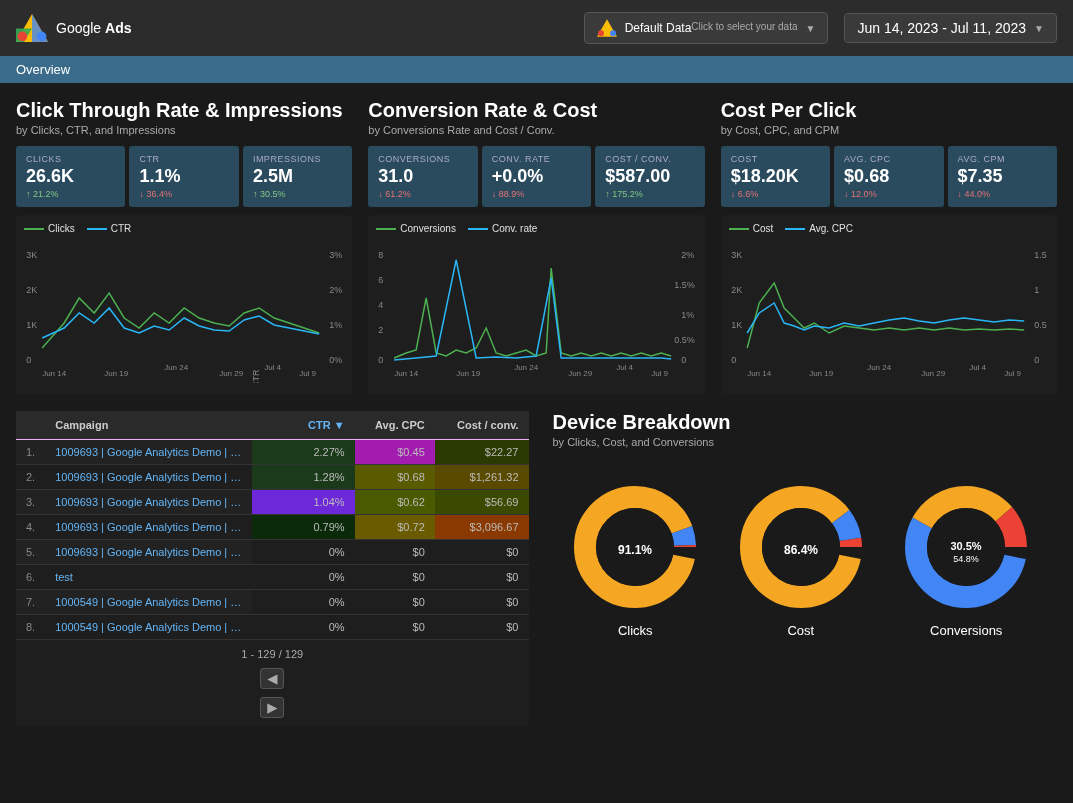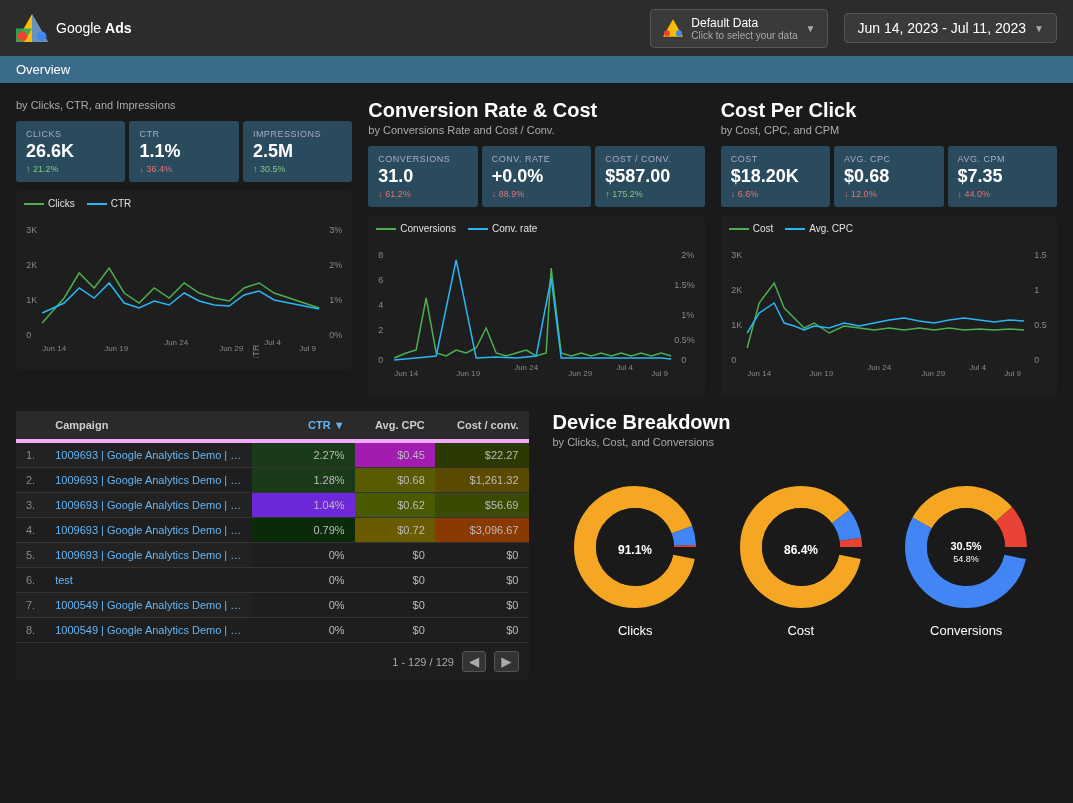"Default Data" .data-selector-text { flex-direction: column -> row }
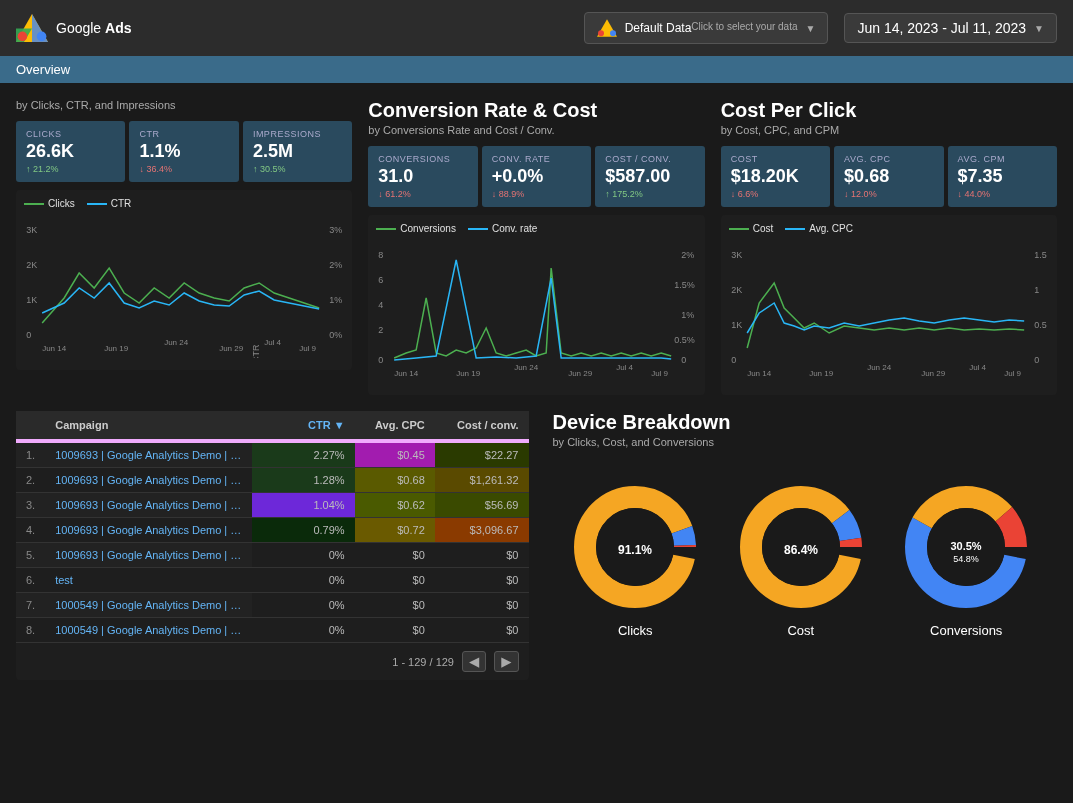"Click Through Rate & Impressions" div.section-title { html: none -> <div>Click Through Rate &amp; Impressions</div> }
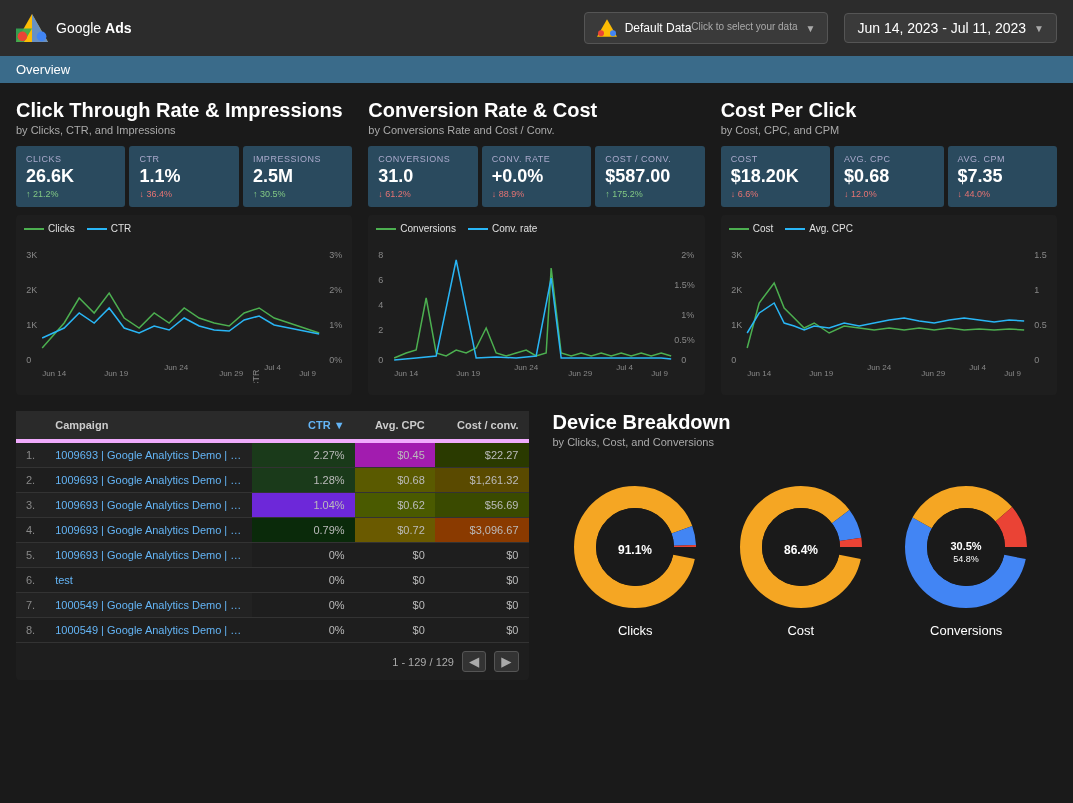"Campaign" th { border-bottom: 4px solid #f0abfc -> 1px solid #f0abfc }
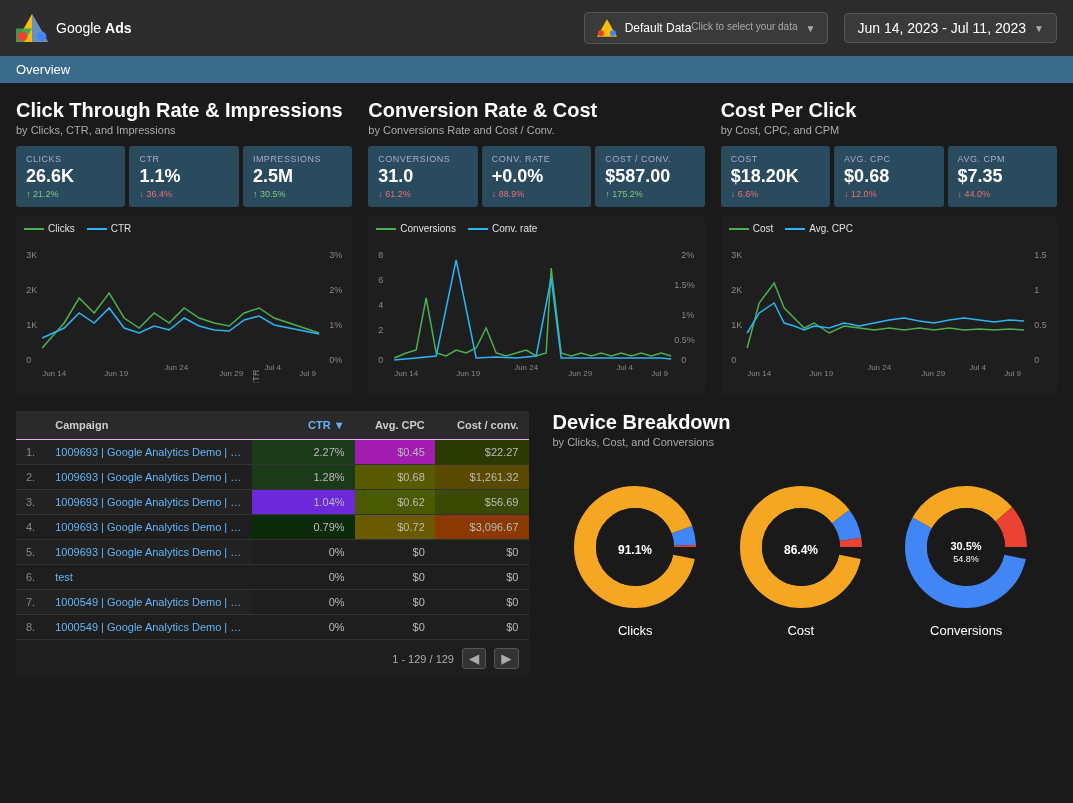"1 - 129 / 129" .pagination { flex-direction: none -> column }
